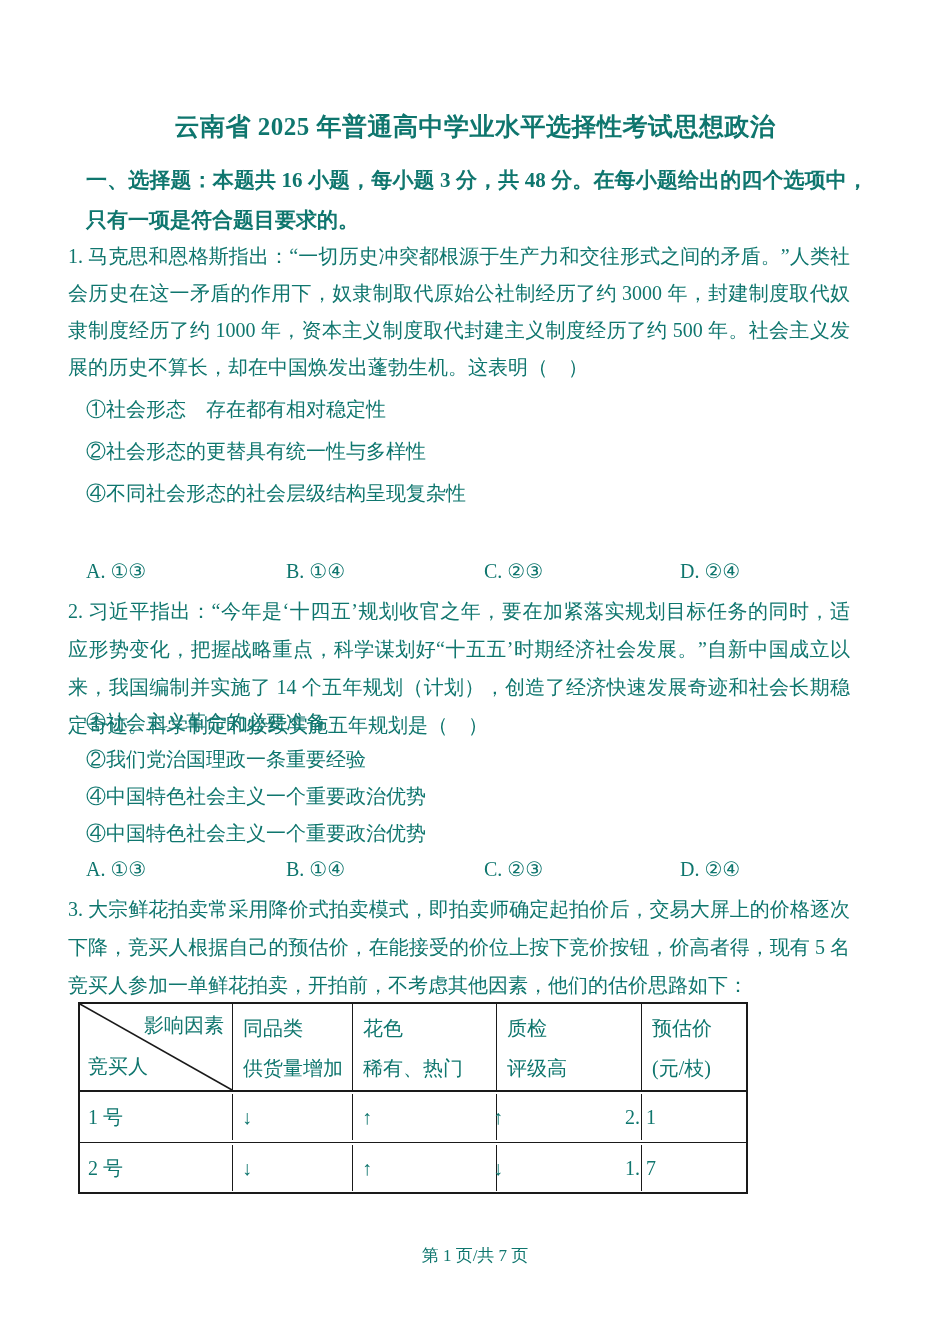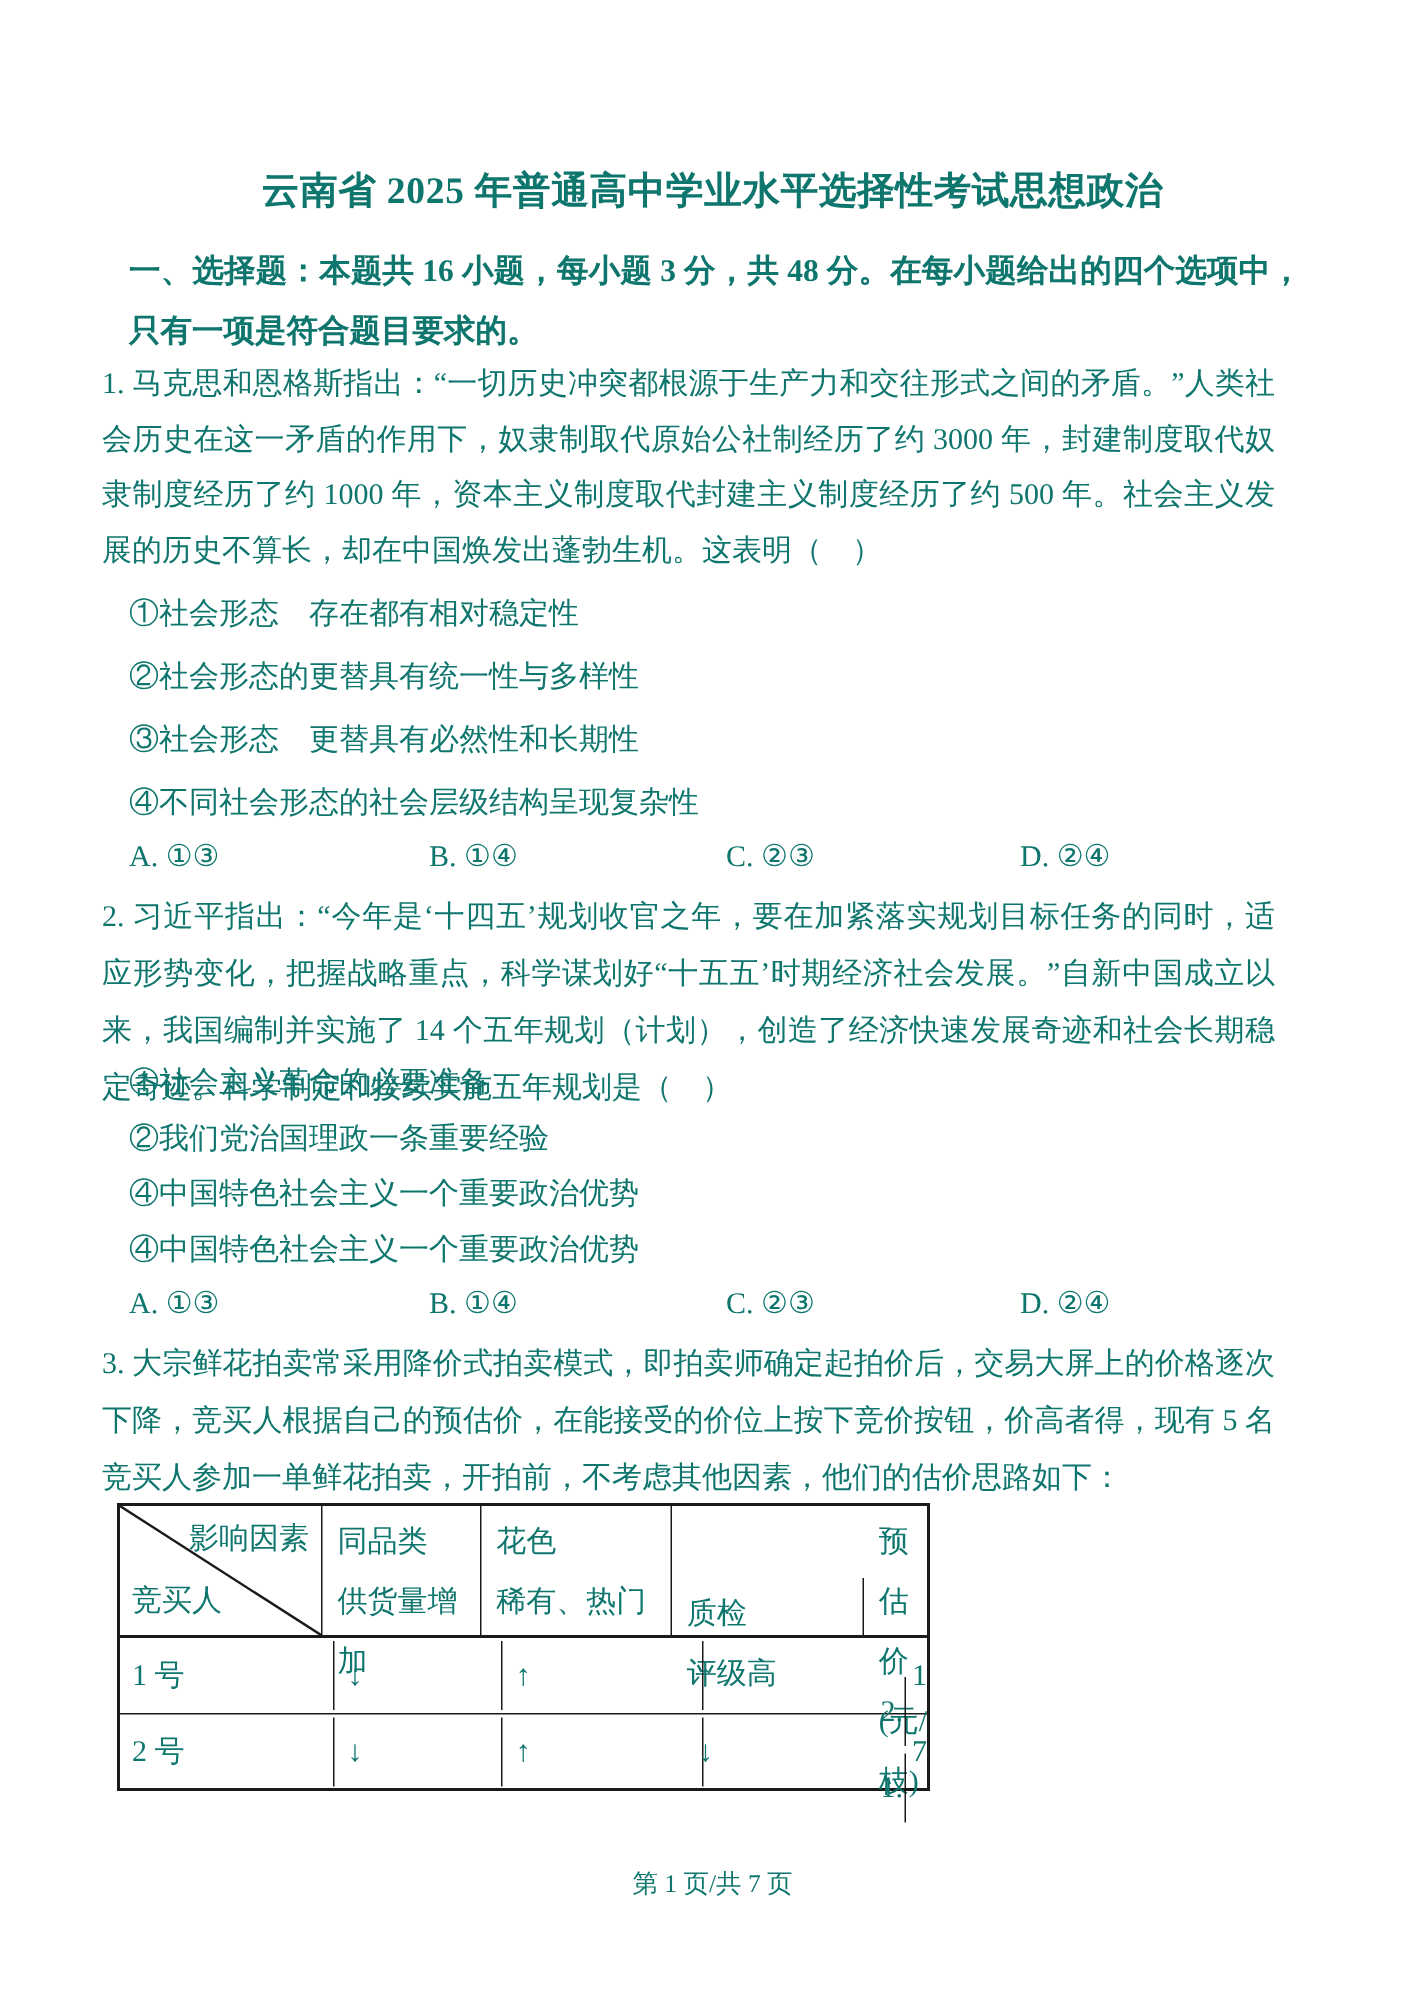"③社会形态 更替具有必然性和长期性" div.statement-line { html: <div>③社会形态 更替具有必然性和长期性</div> -> none }
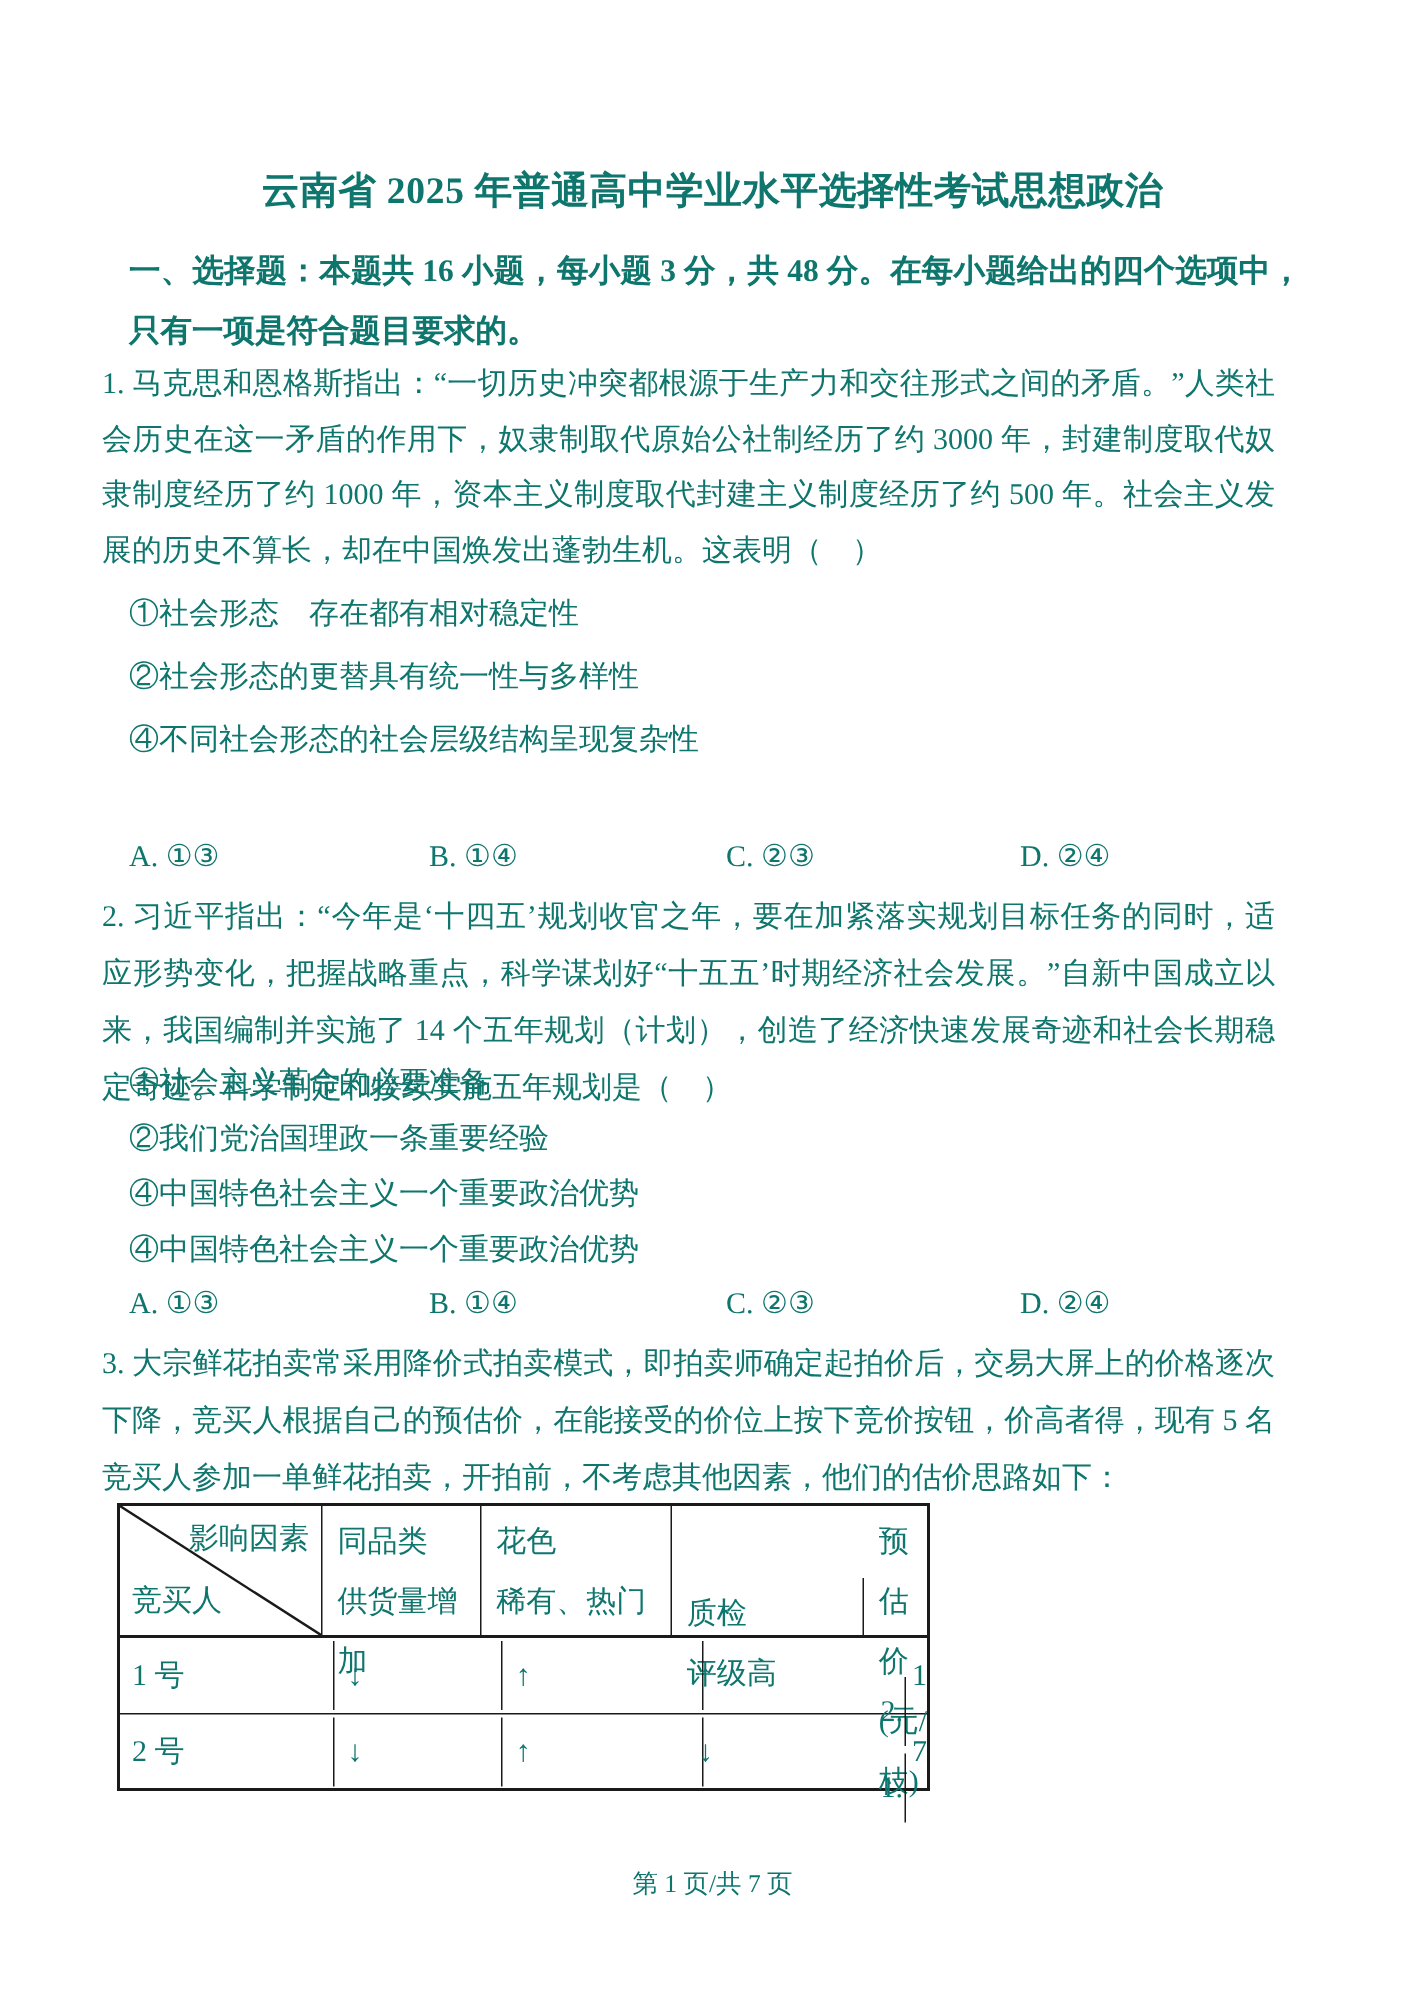"影响因素" .est-table { width: 542px -> 670px }
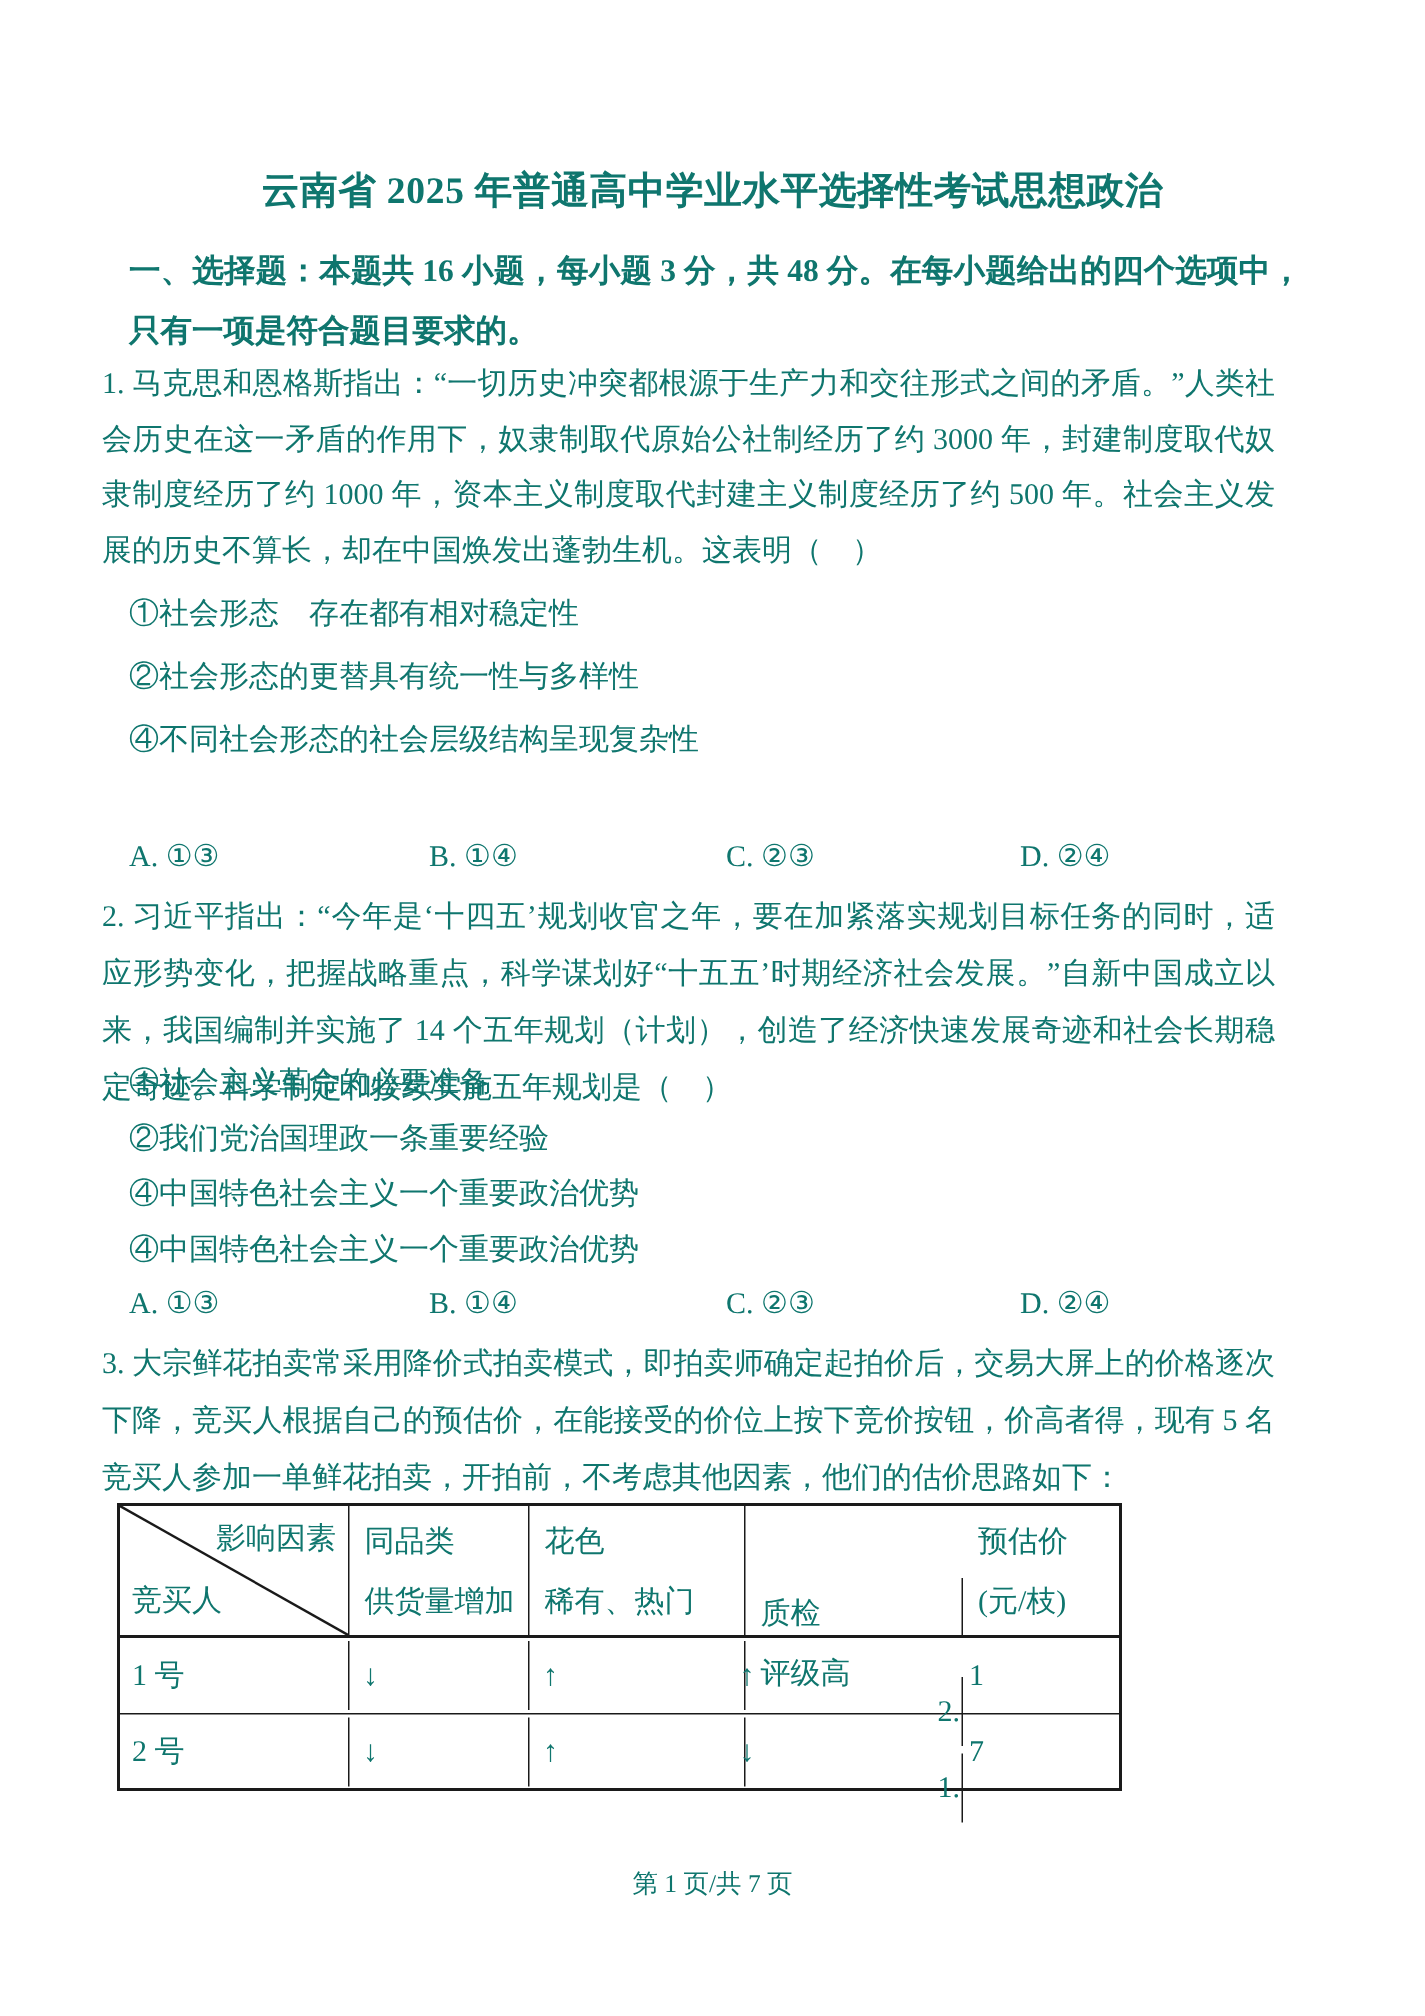"质检" .col-4 { margin-top: 48px -> none }
